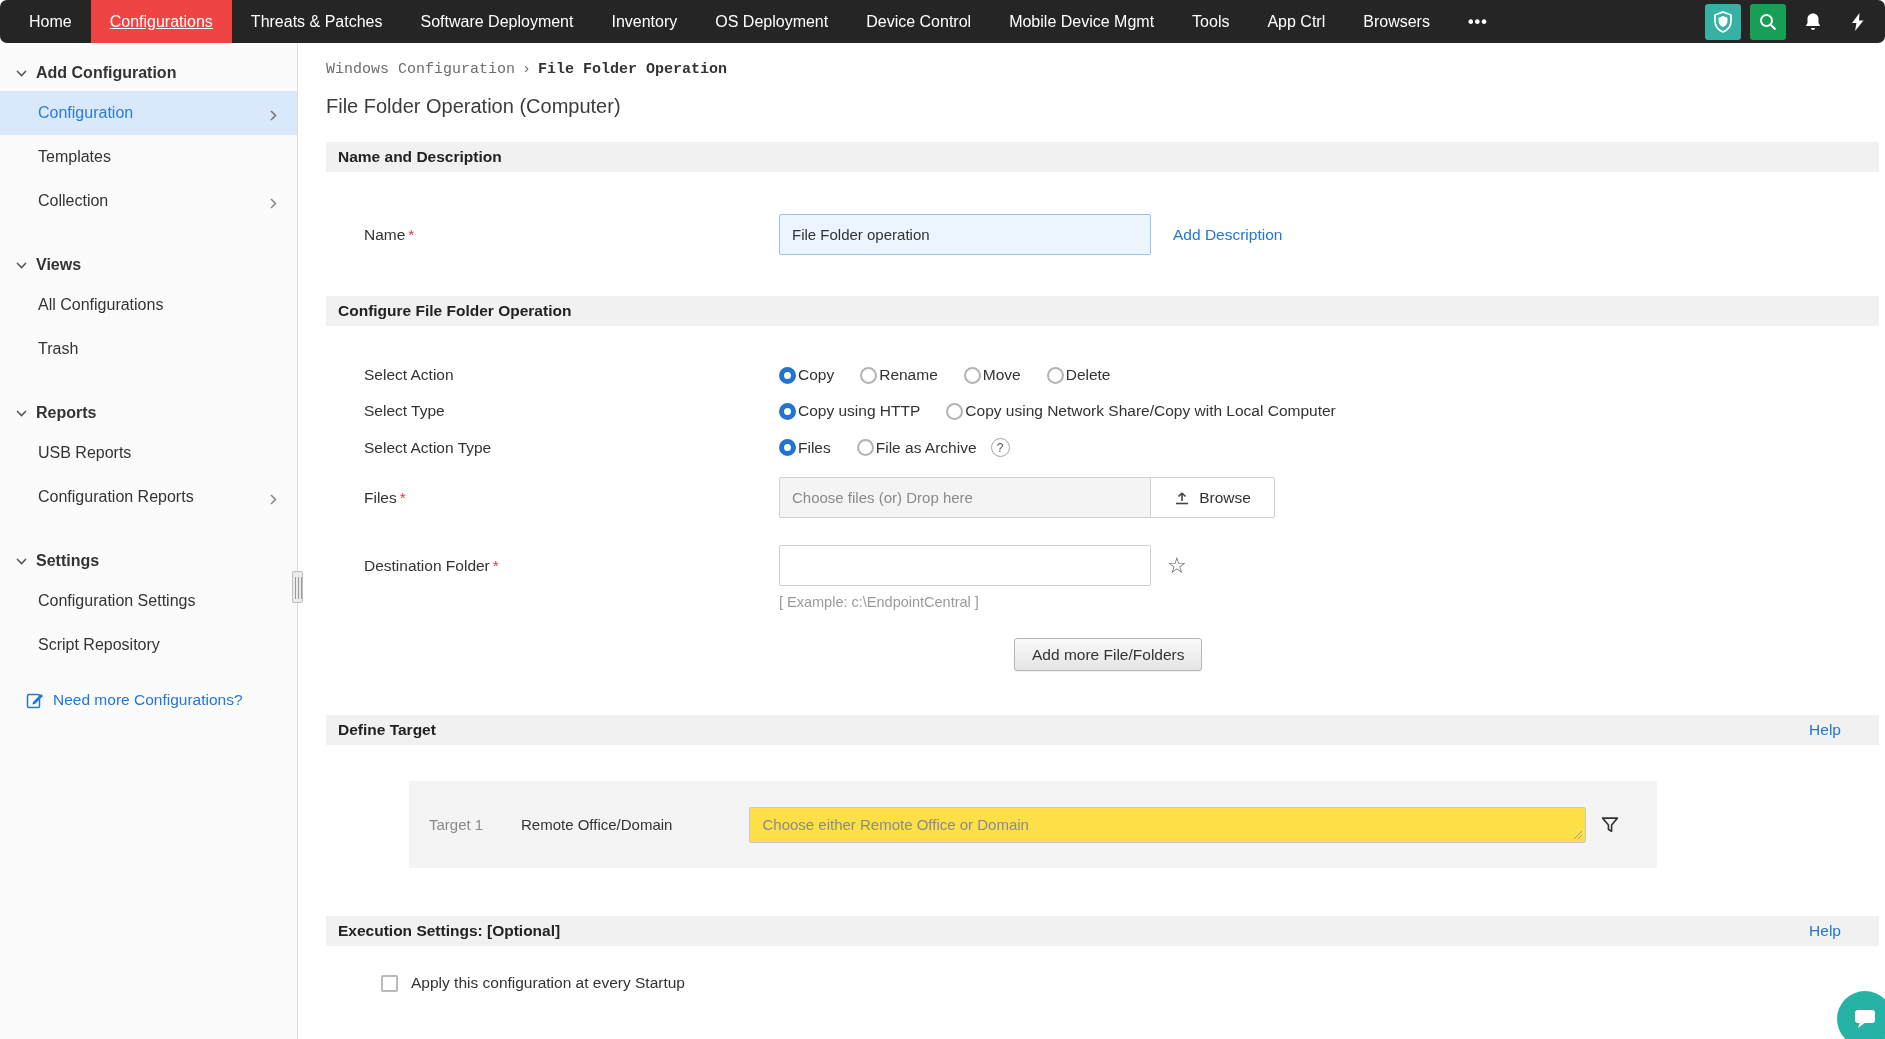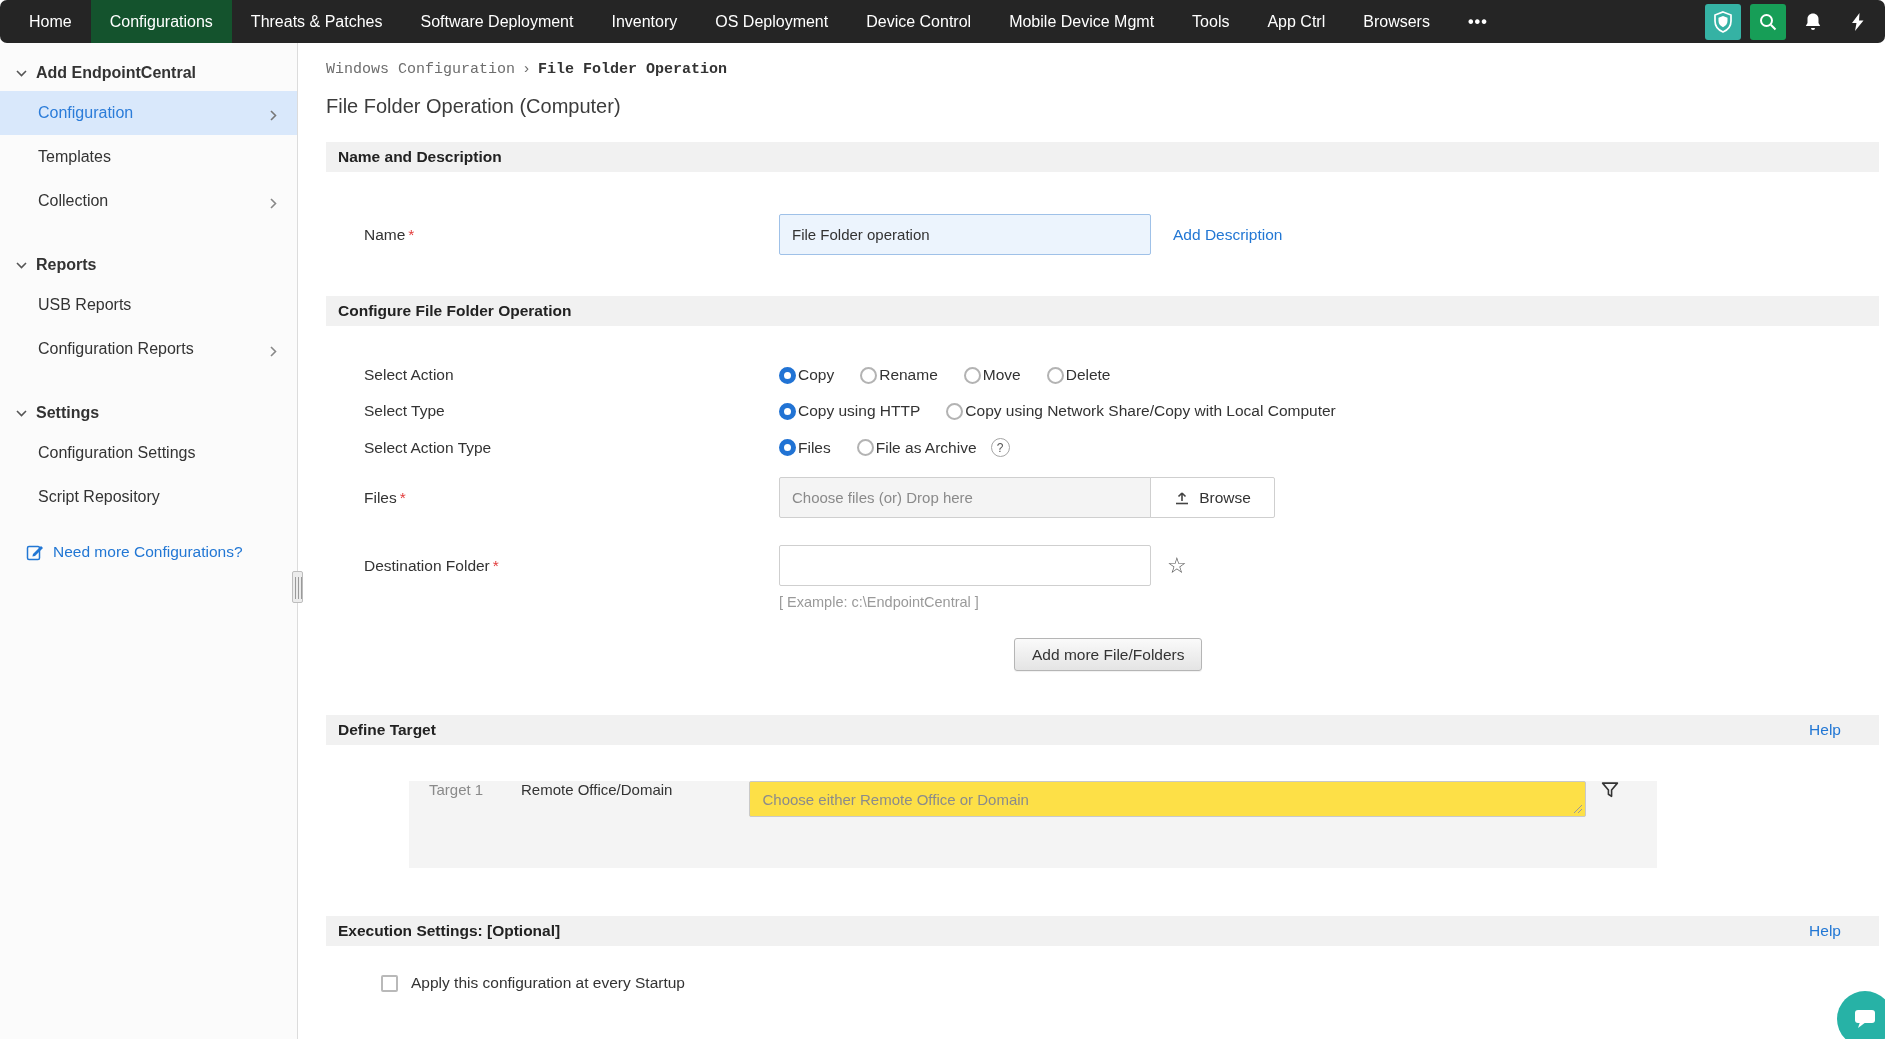"Configurations" .nav-item.active { background: #14532d -> #ef4444; text-decoration: none -> underline }
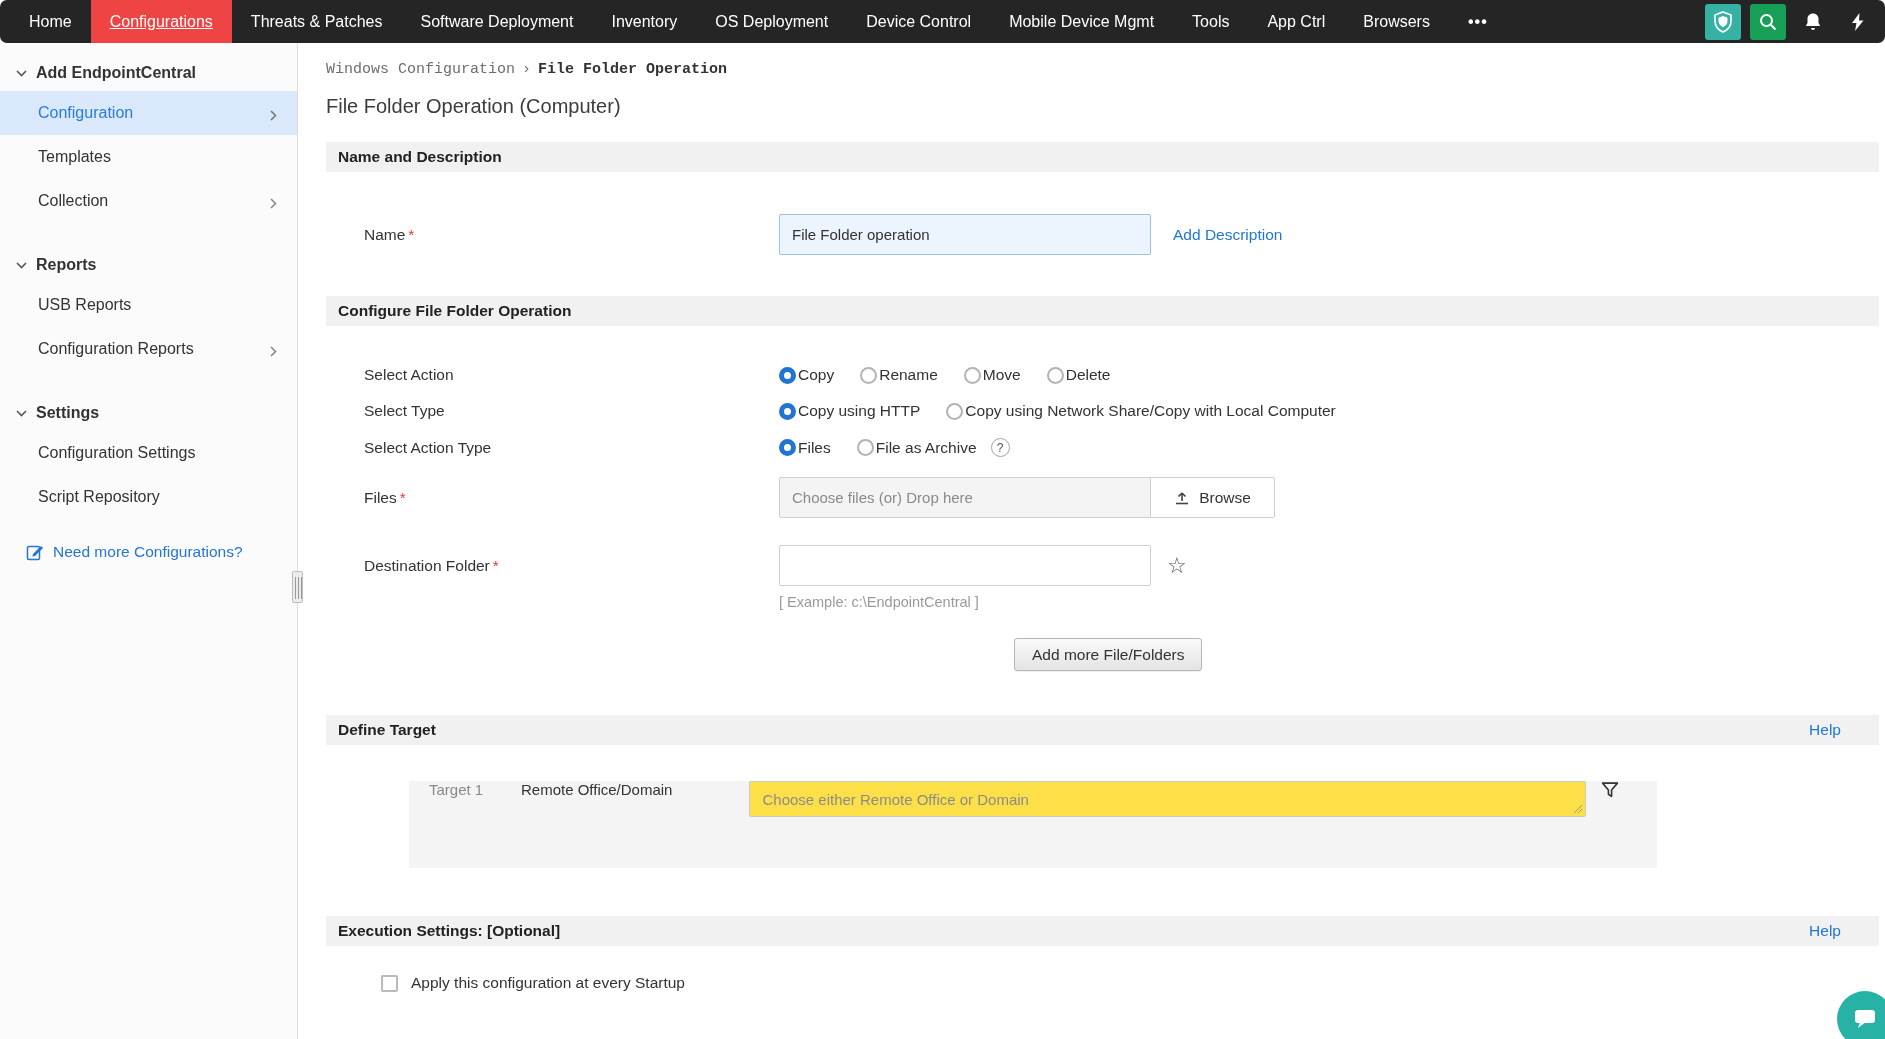"Add EndpointCentral" span { text: EndpointCentral -> Configuration }
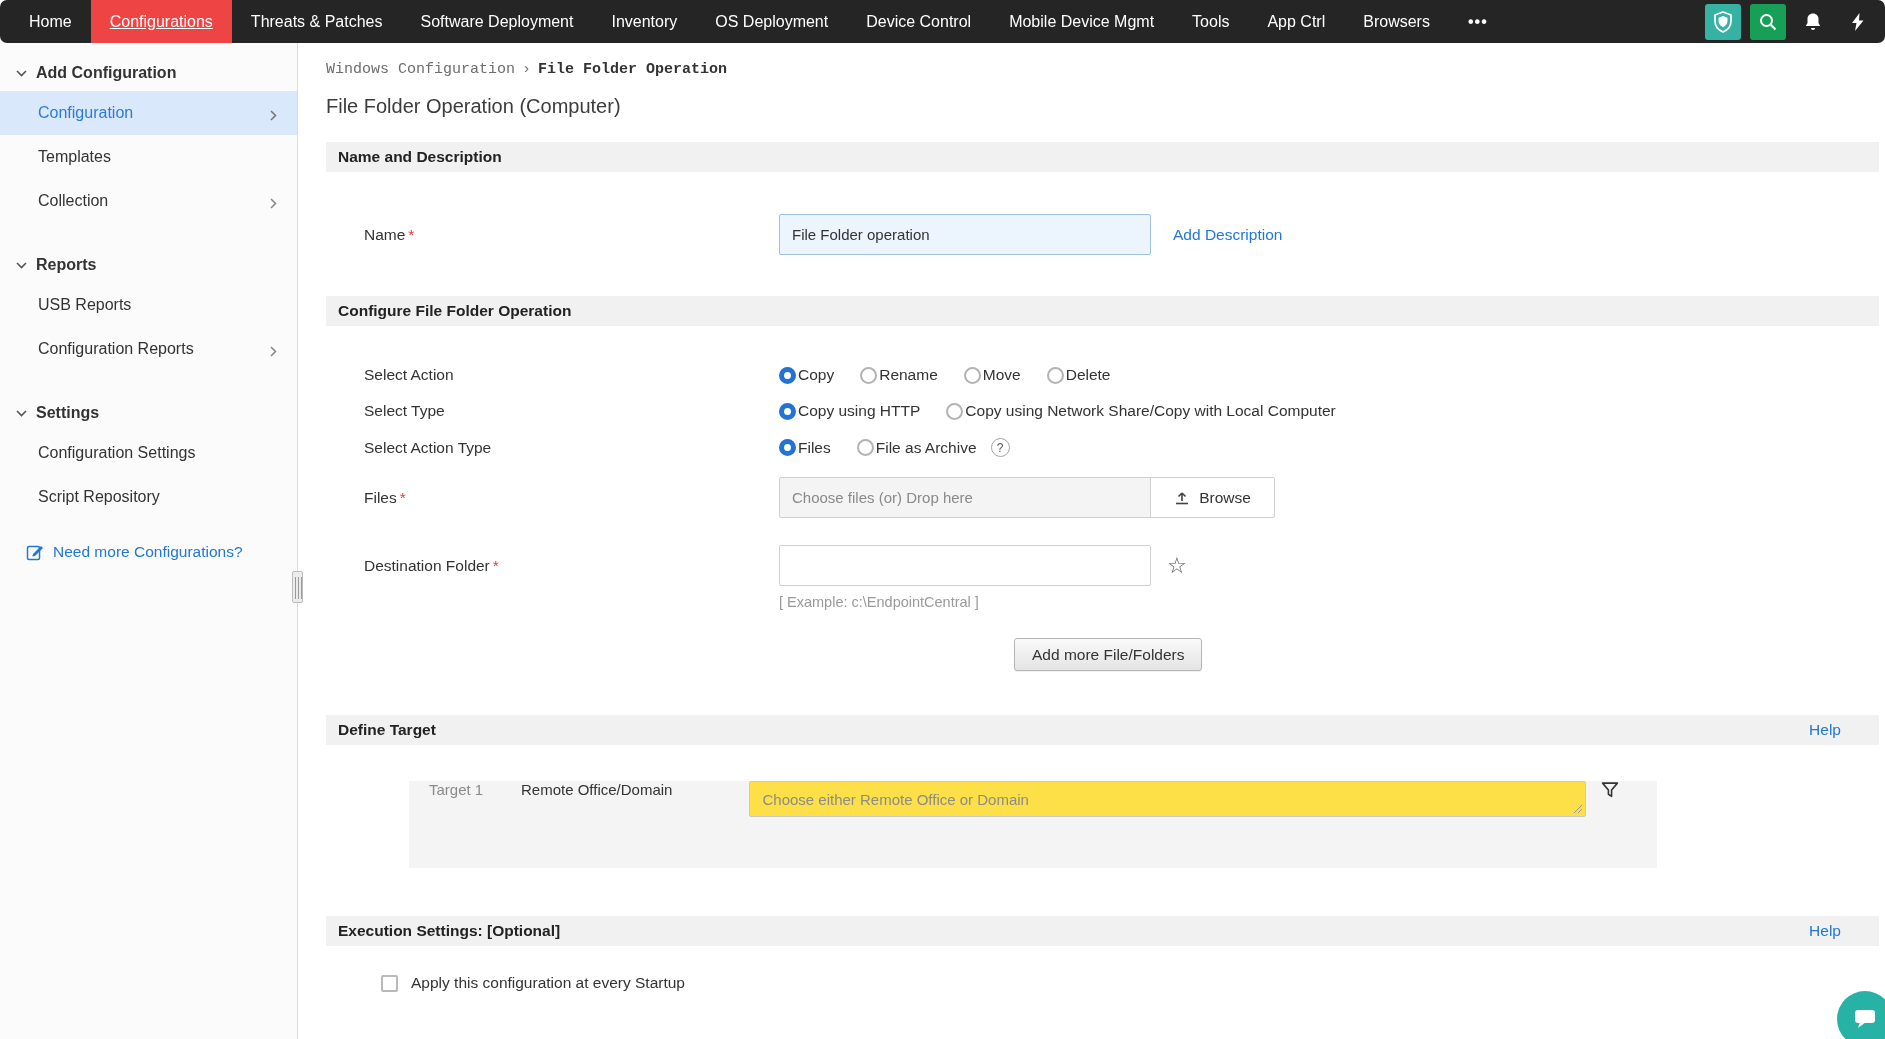"Views" div.side-section { html: none -> <div> <div> <svg> <path></path> </svg> <span>Views</span> </div> <div> <span>All Configurations</span> </div> <div> <span>Trash</span> </div> </div> }
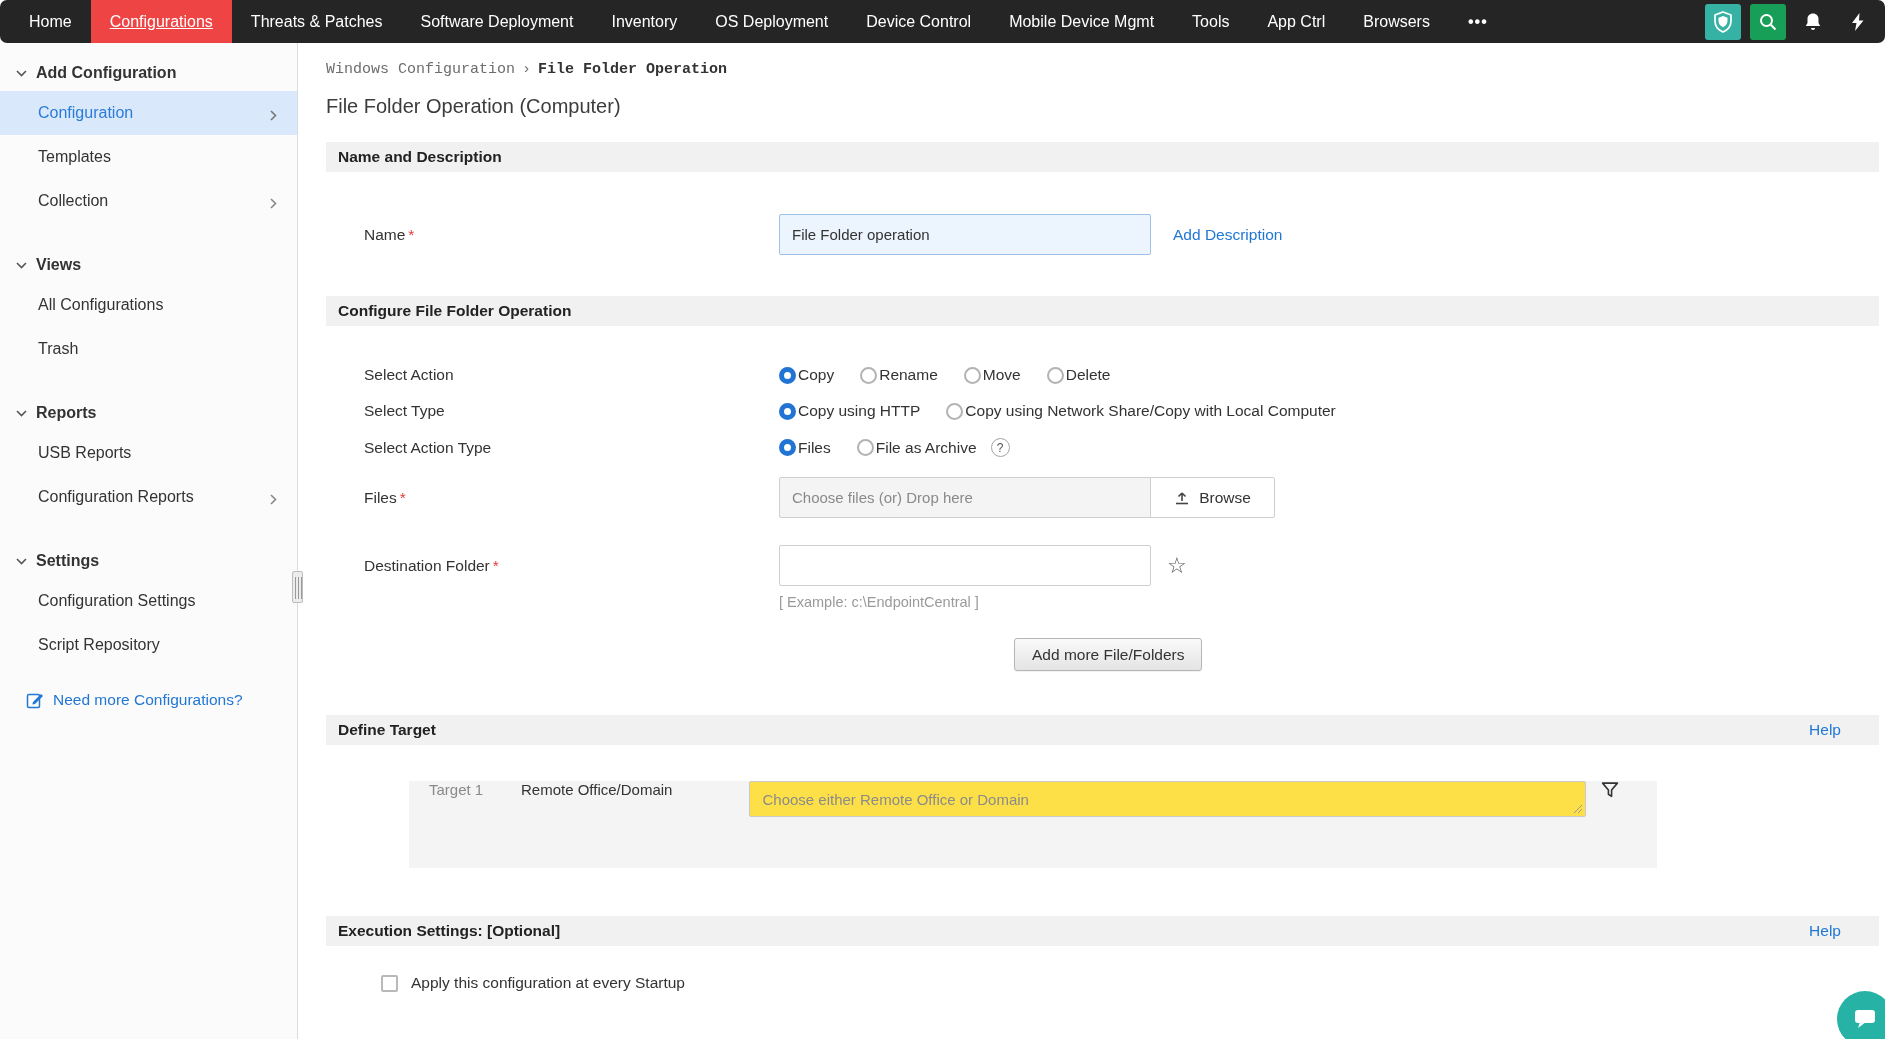"Target 1" .target-panel { align-items: flex-start -> center }
